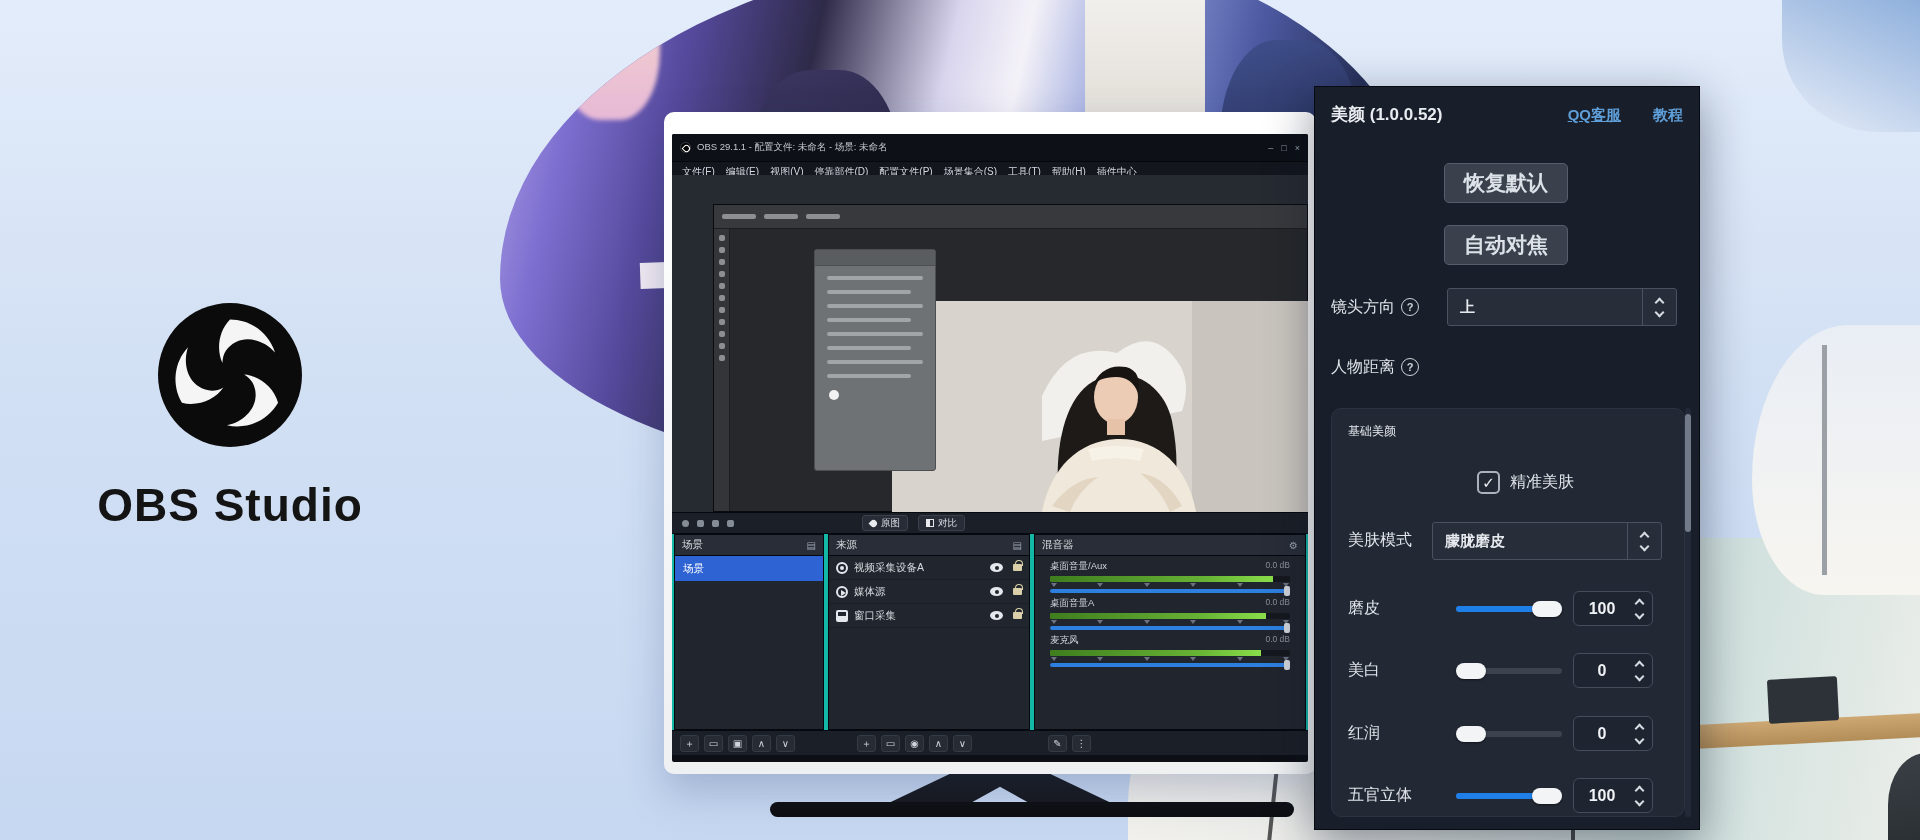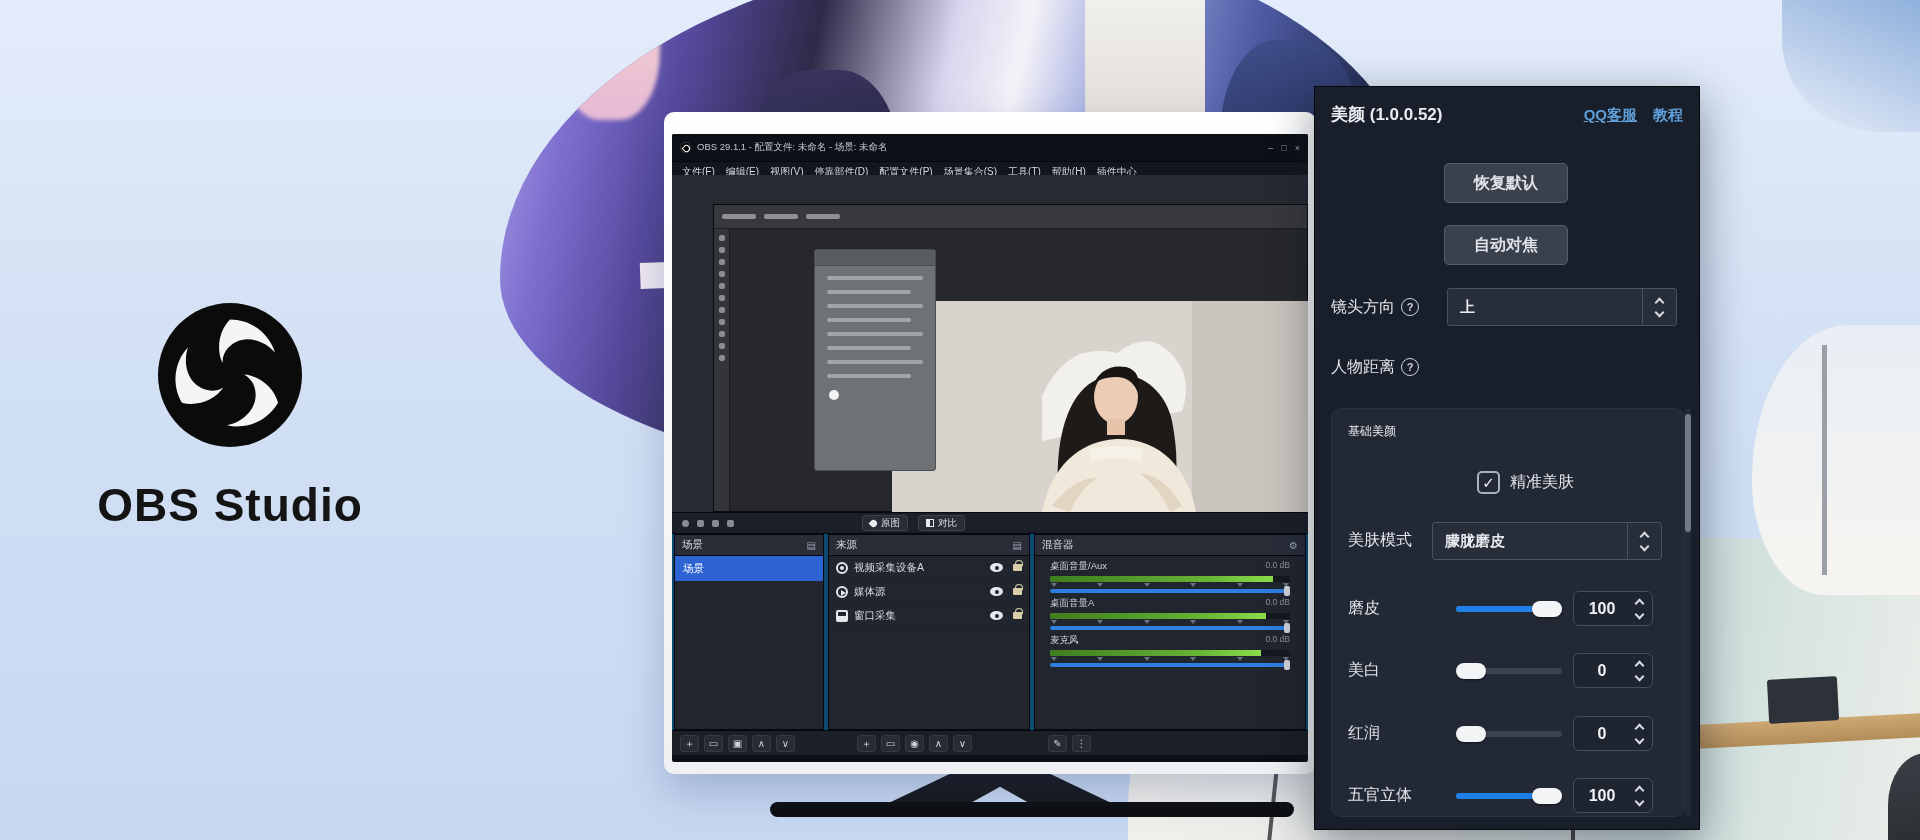"QQ客服" .panel-links { gap: 16px -> 32px }
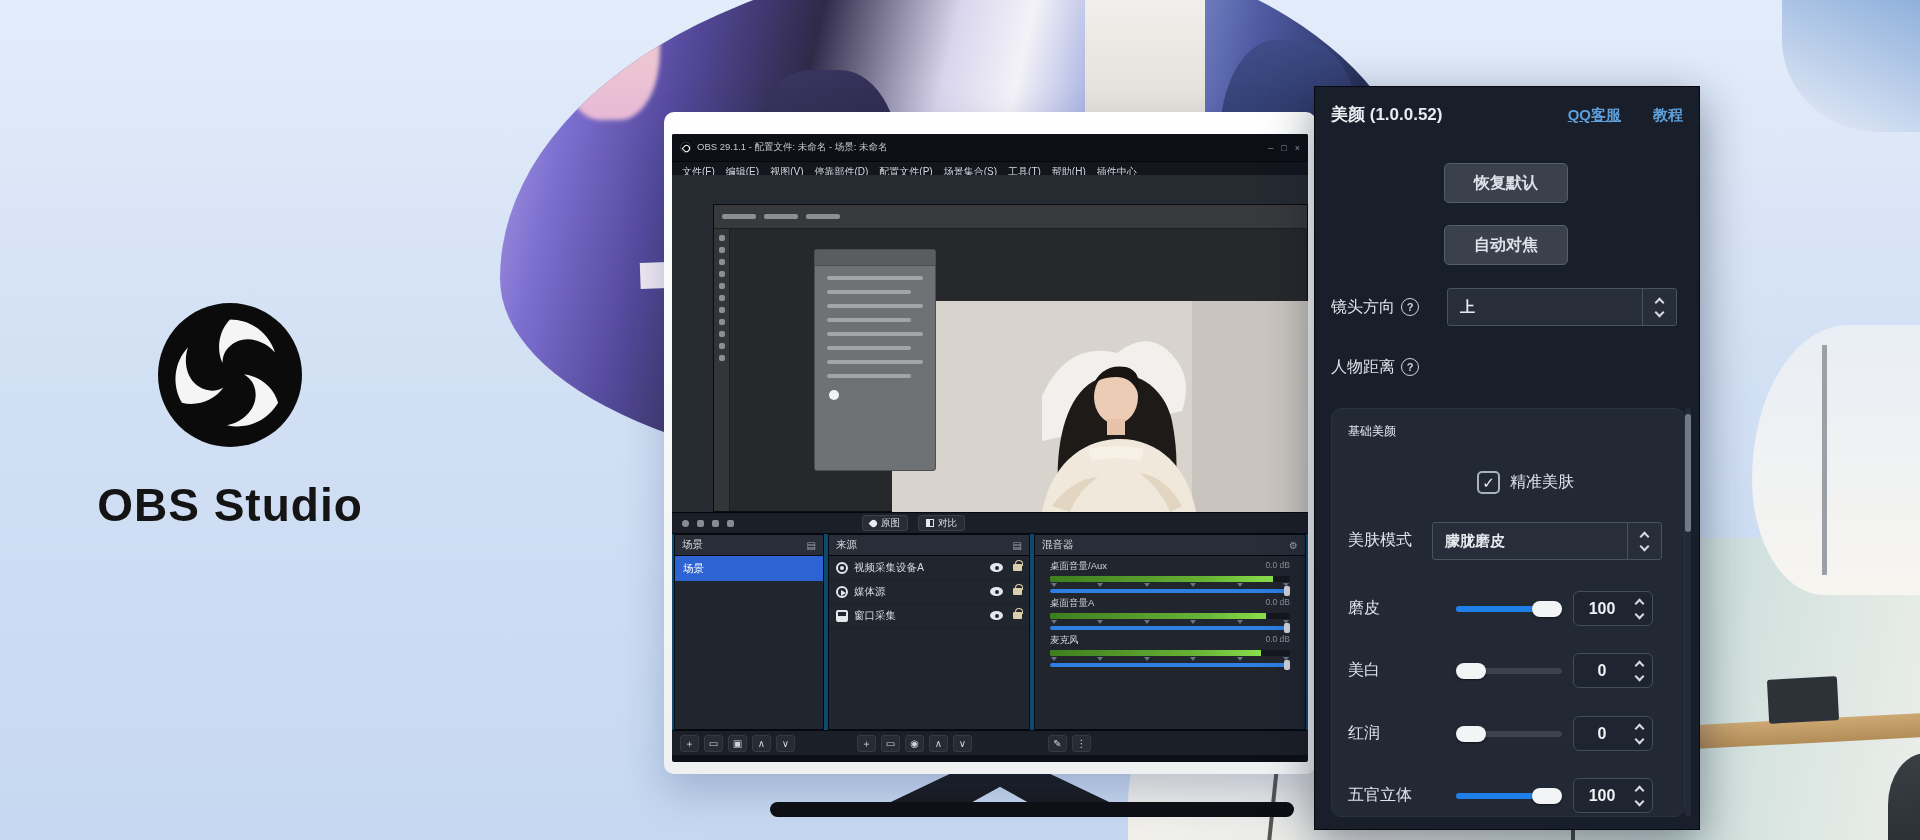"恢复默认" .p-btn { font-size: 16px -> 21px }
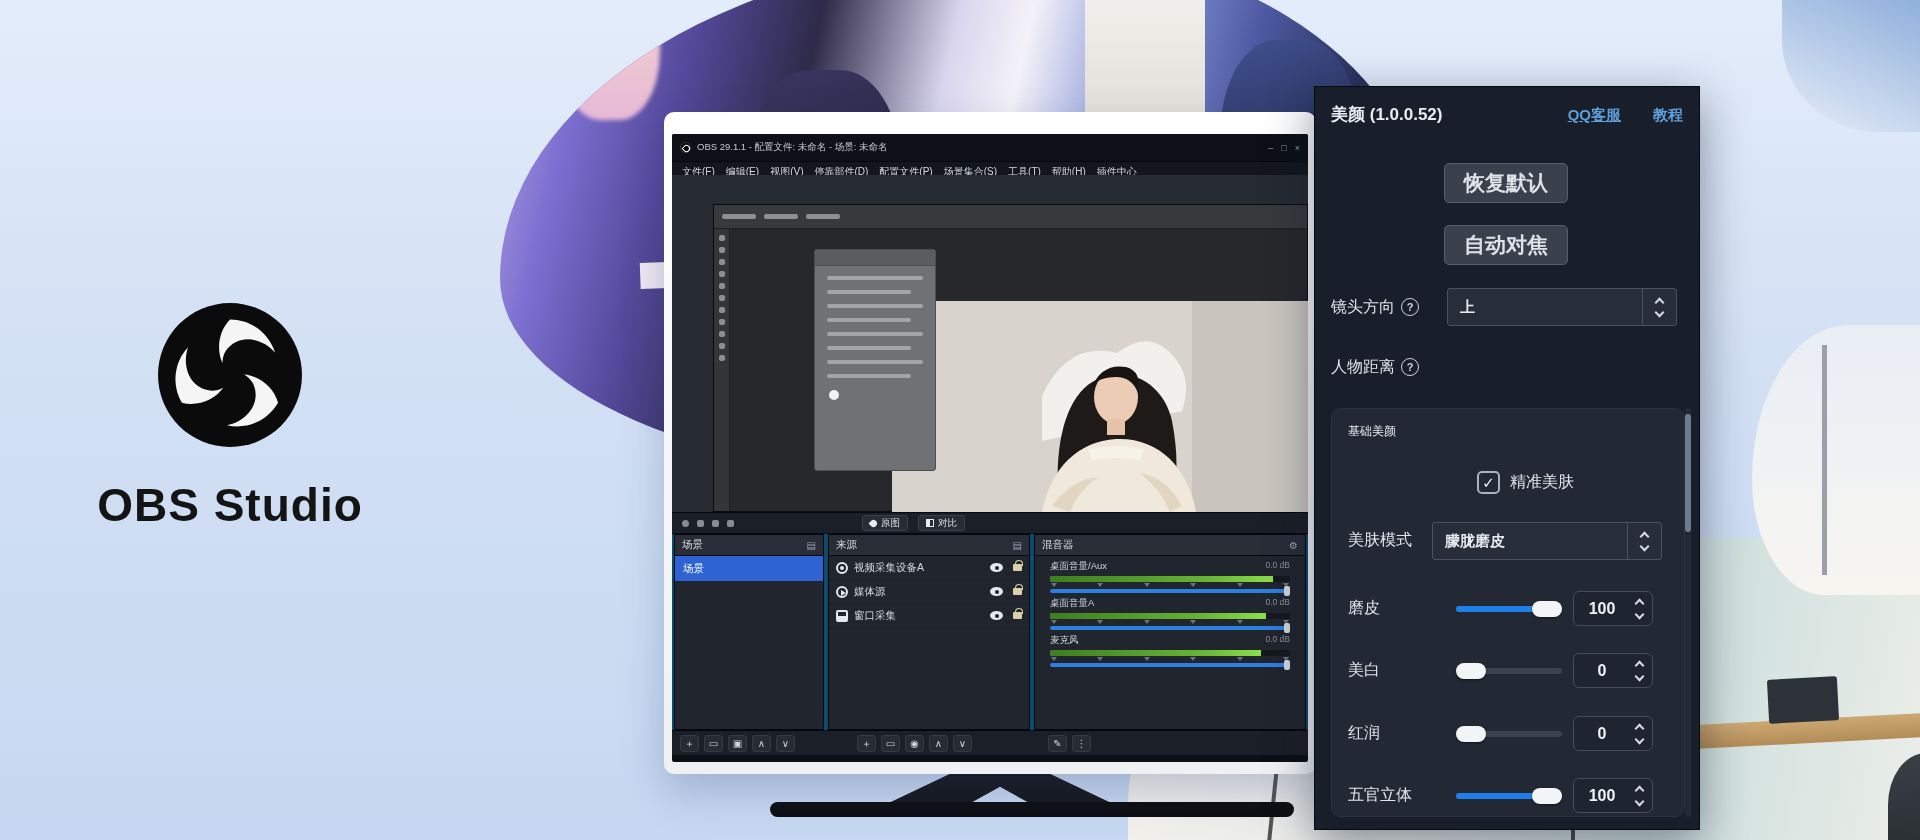"场景" .docks { background: #0c4a6e -> #14b8a6 }
